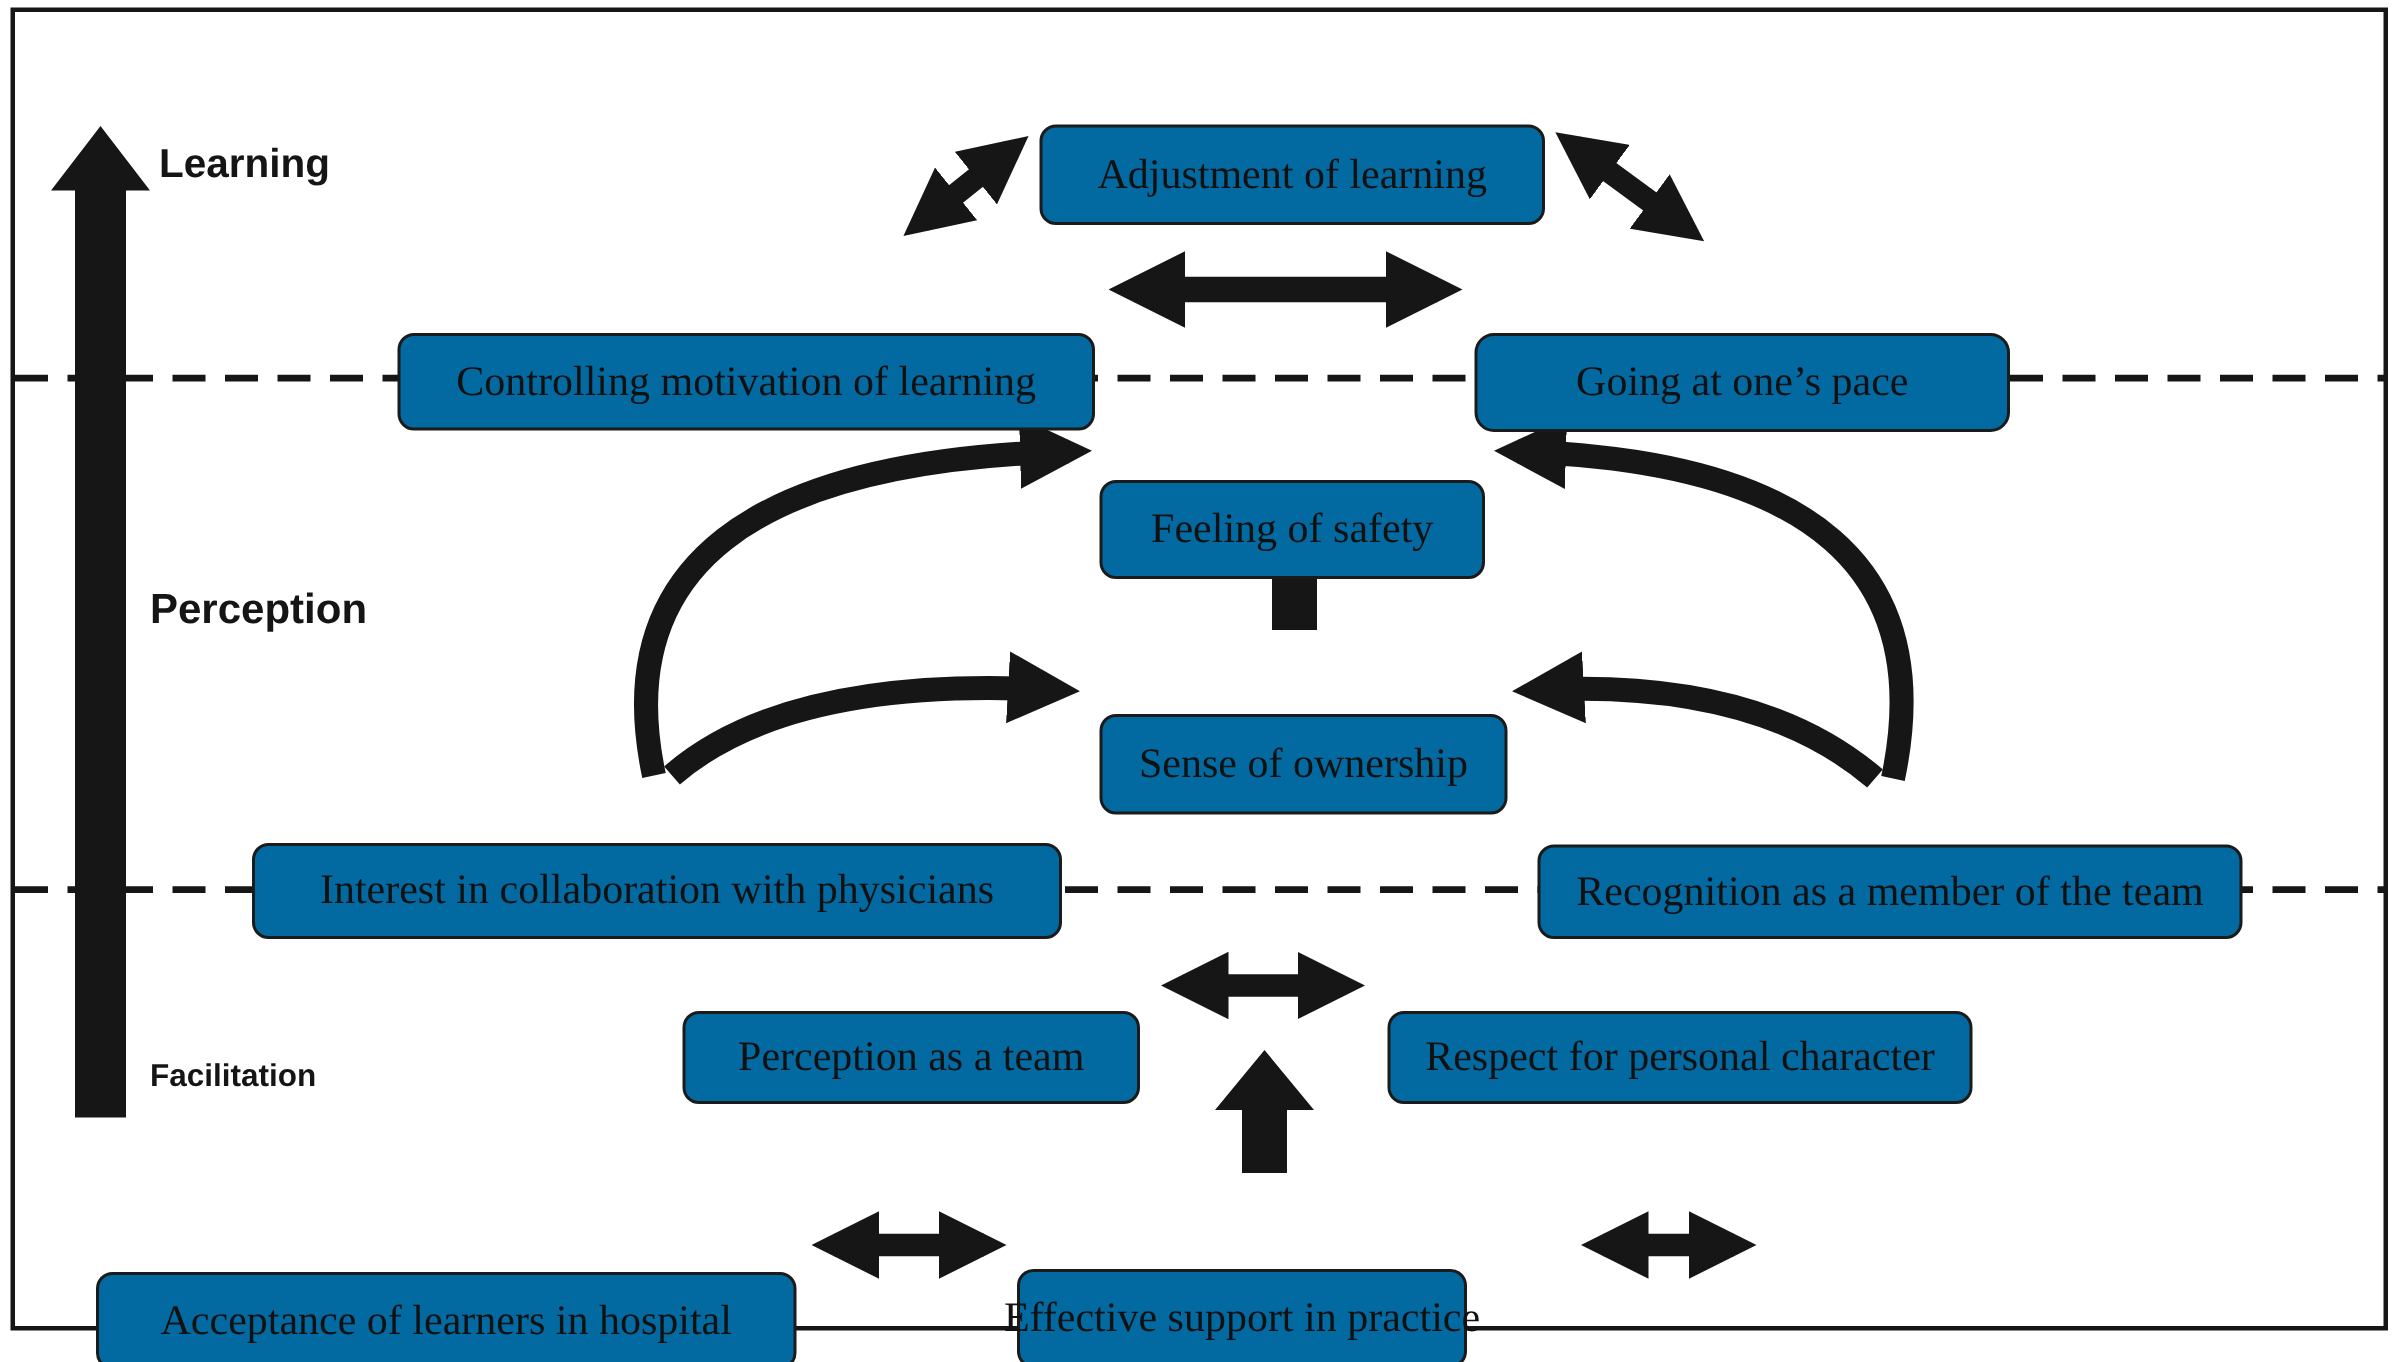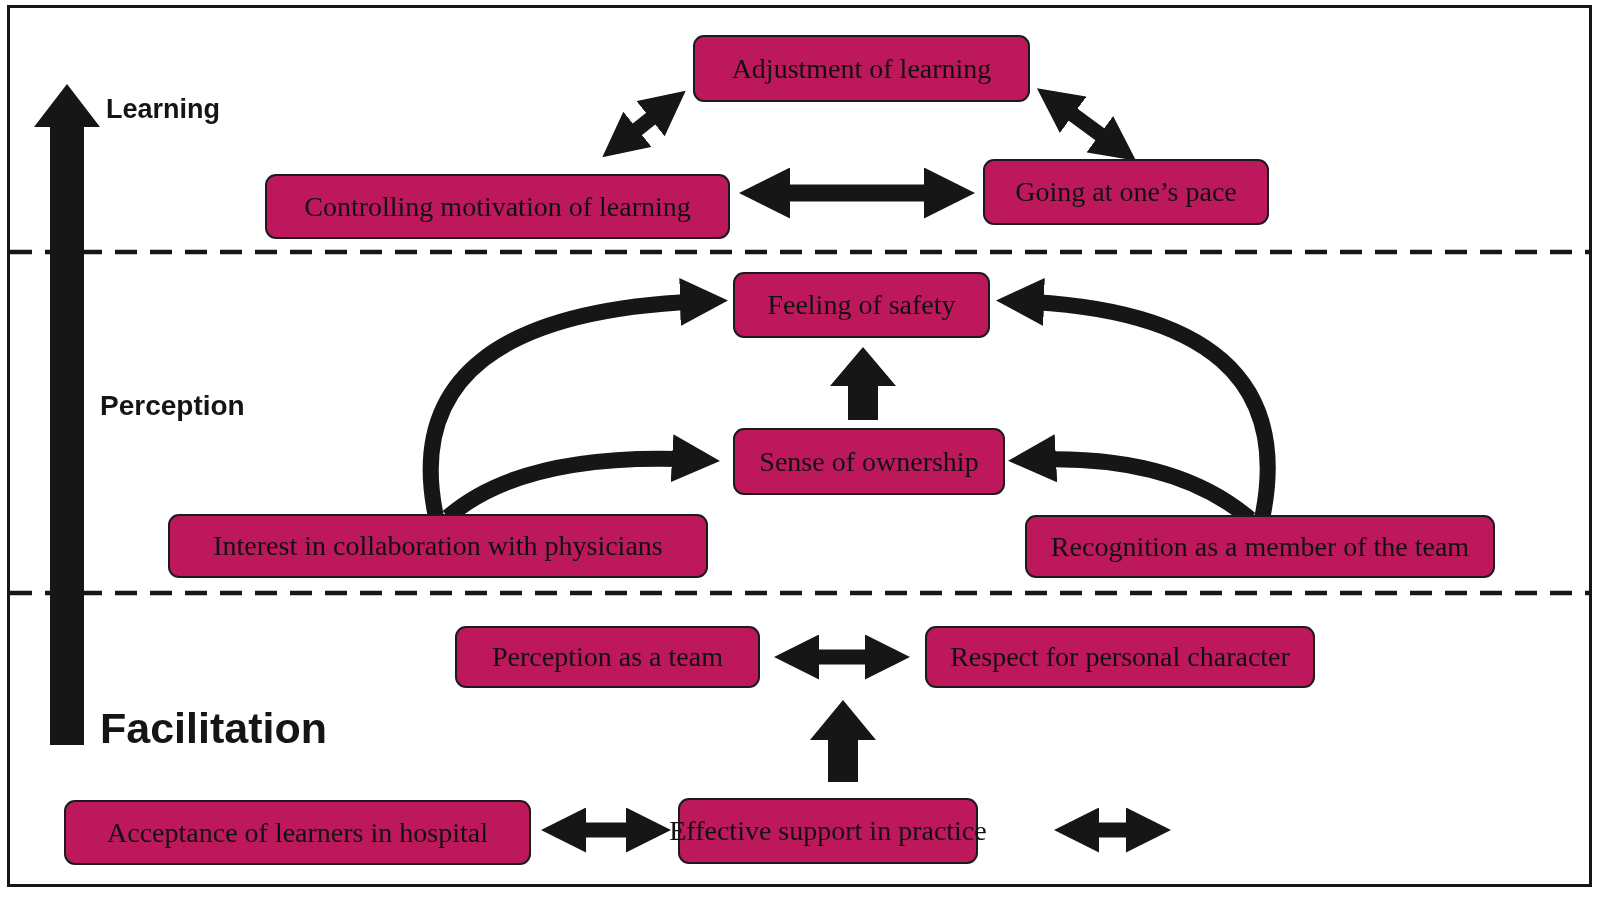"Adjustment of learning" .node { background: #be185d -> #0369a1; margin-top: none -> 48px }
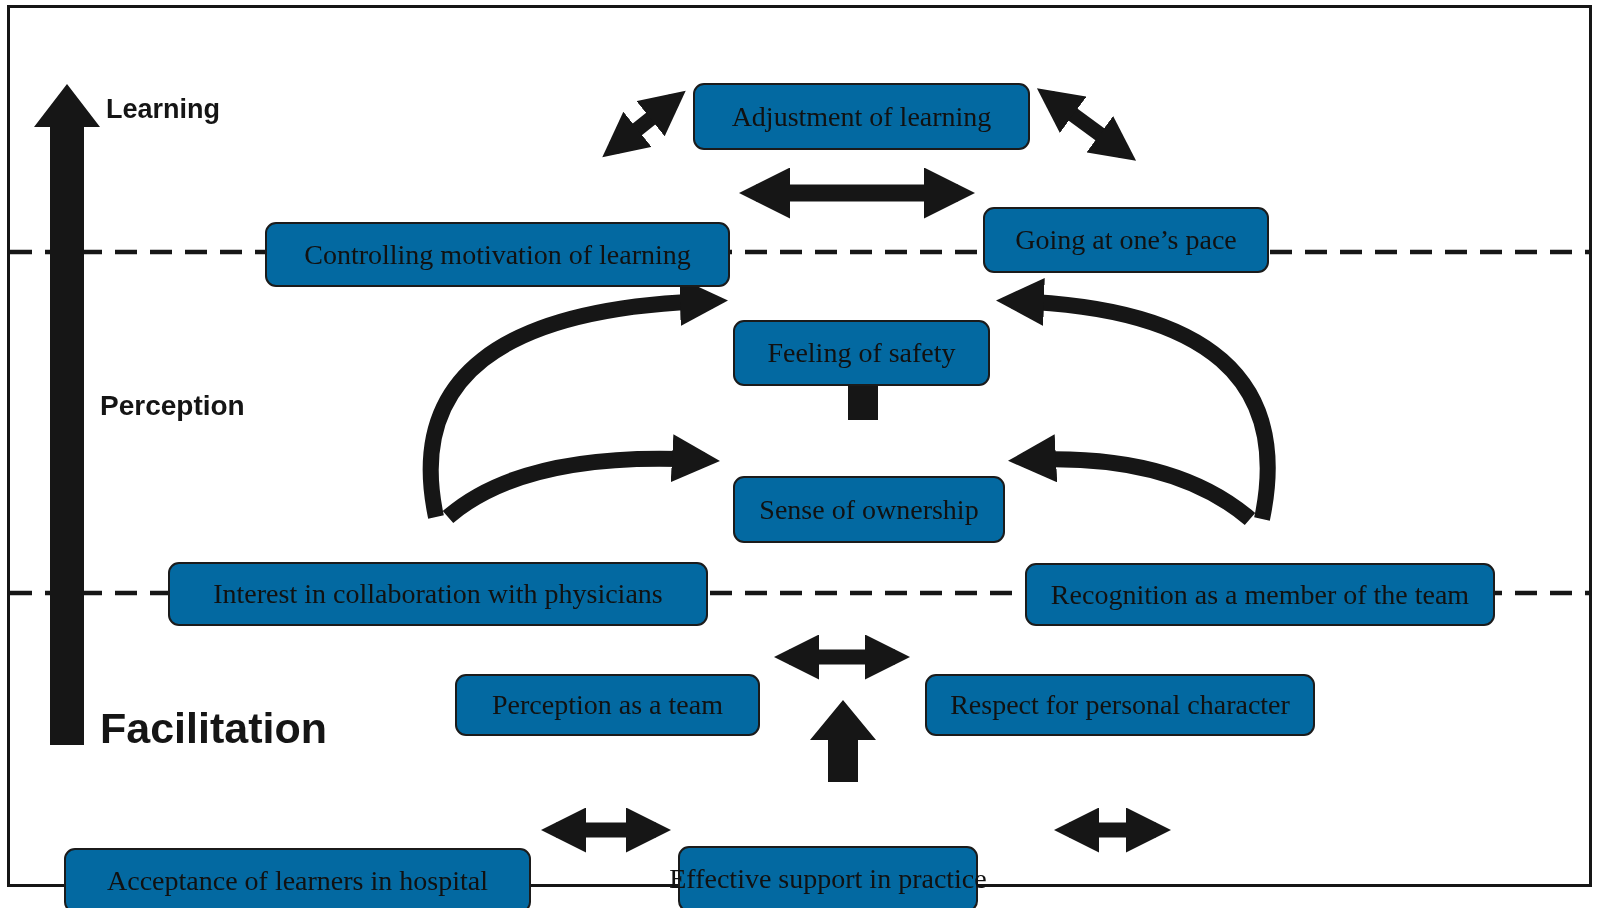"Going at one’s pace" .n-pace { border-radius: none -> 13px; top: 159px -> 174px; width: 286px -> 357px }
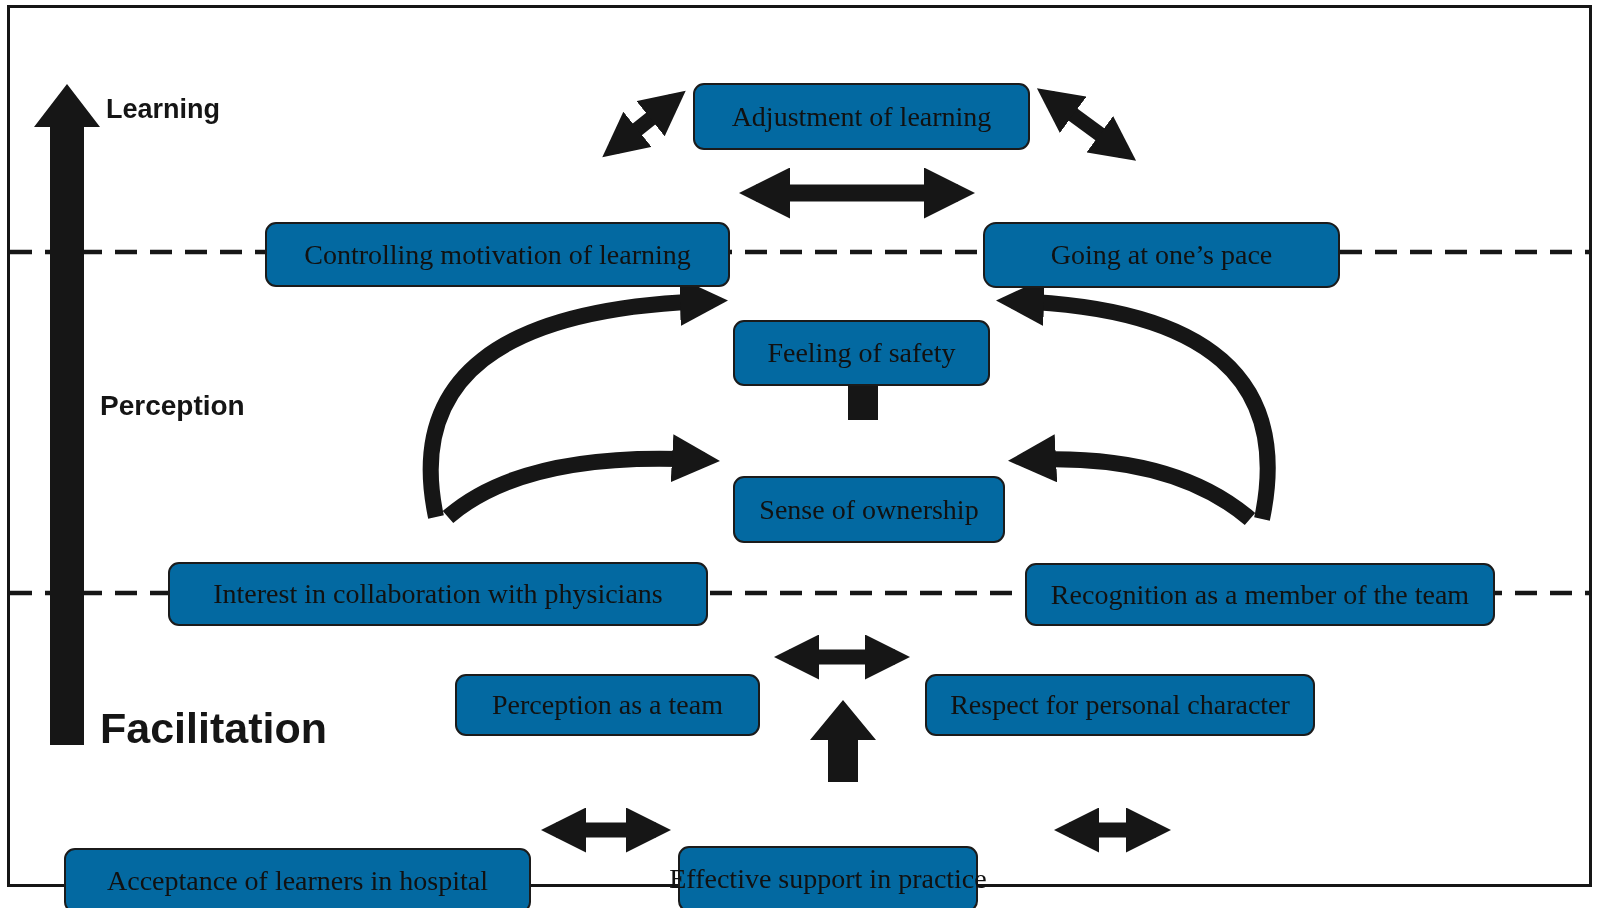"Facilitation" .l-facilitation { font-size: 43px -> 21px }
